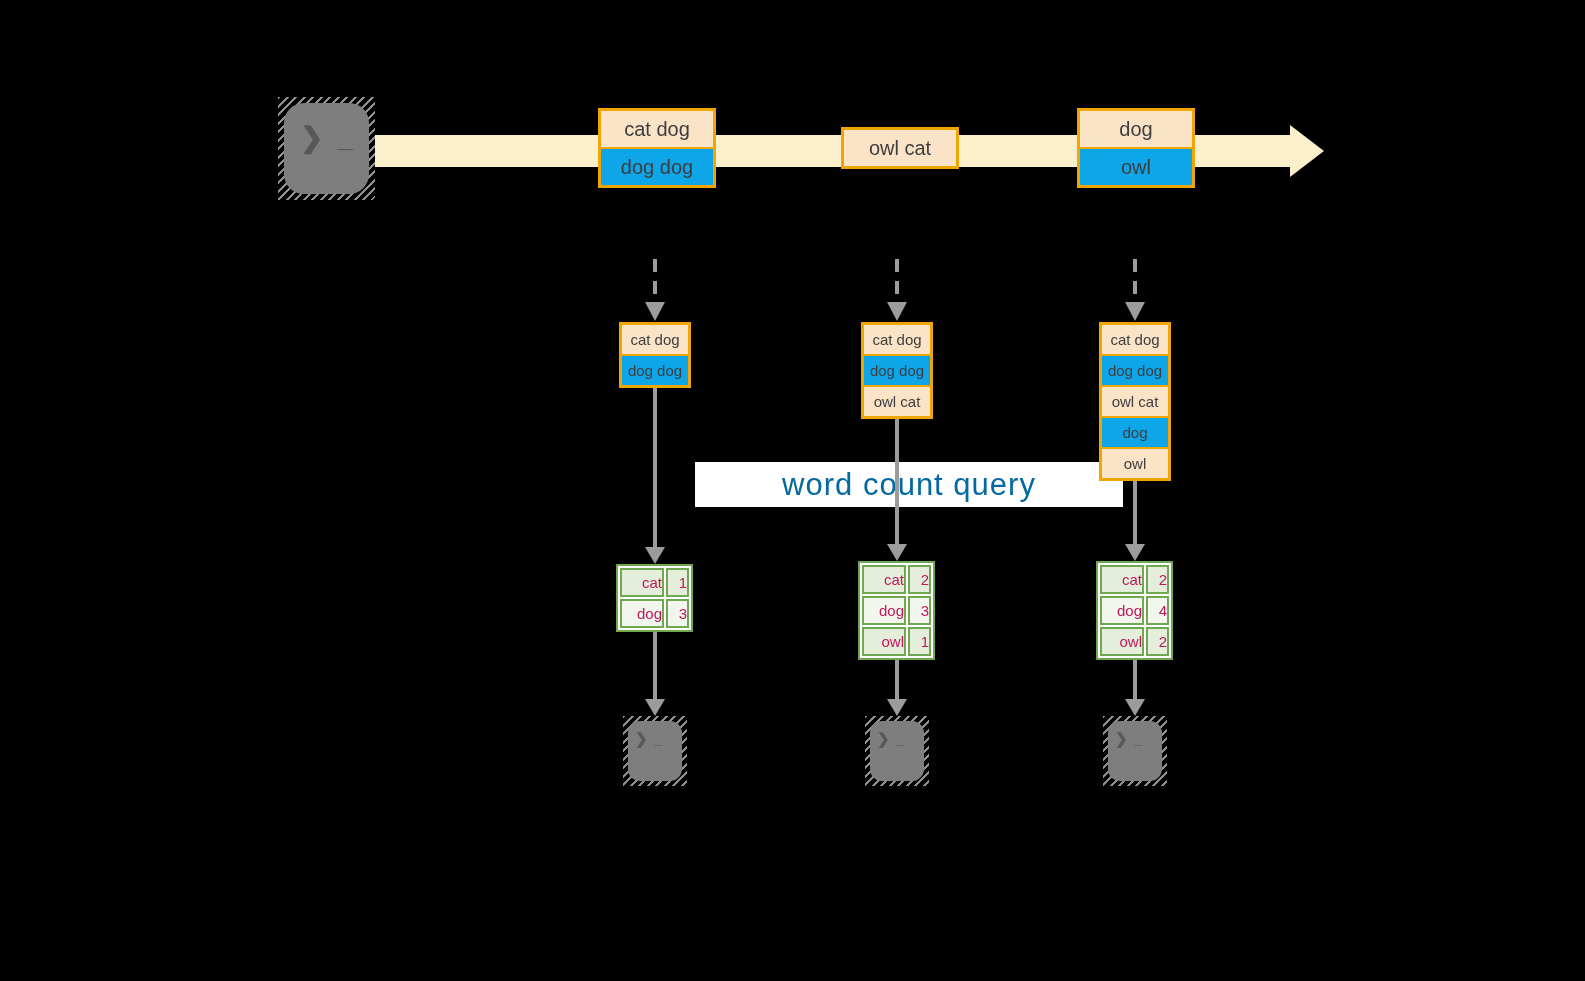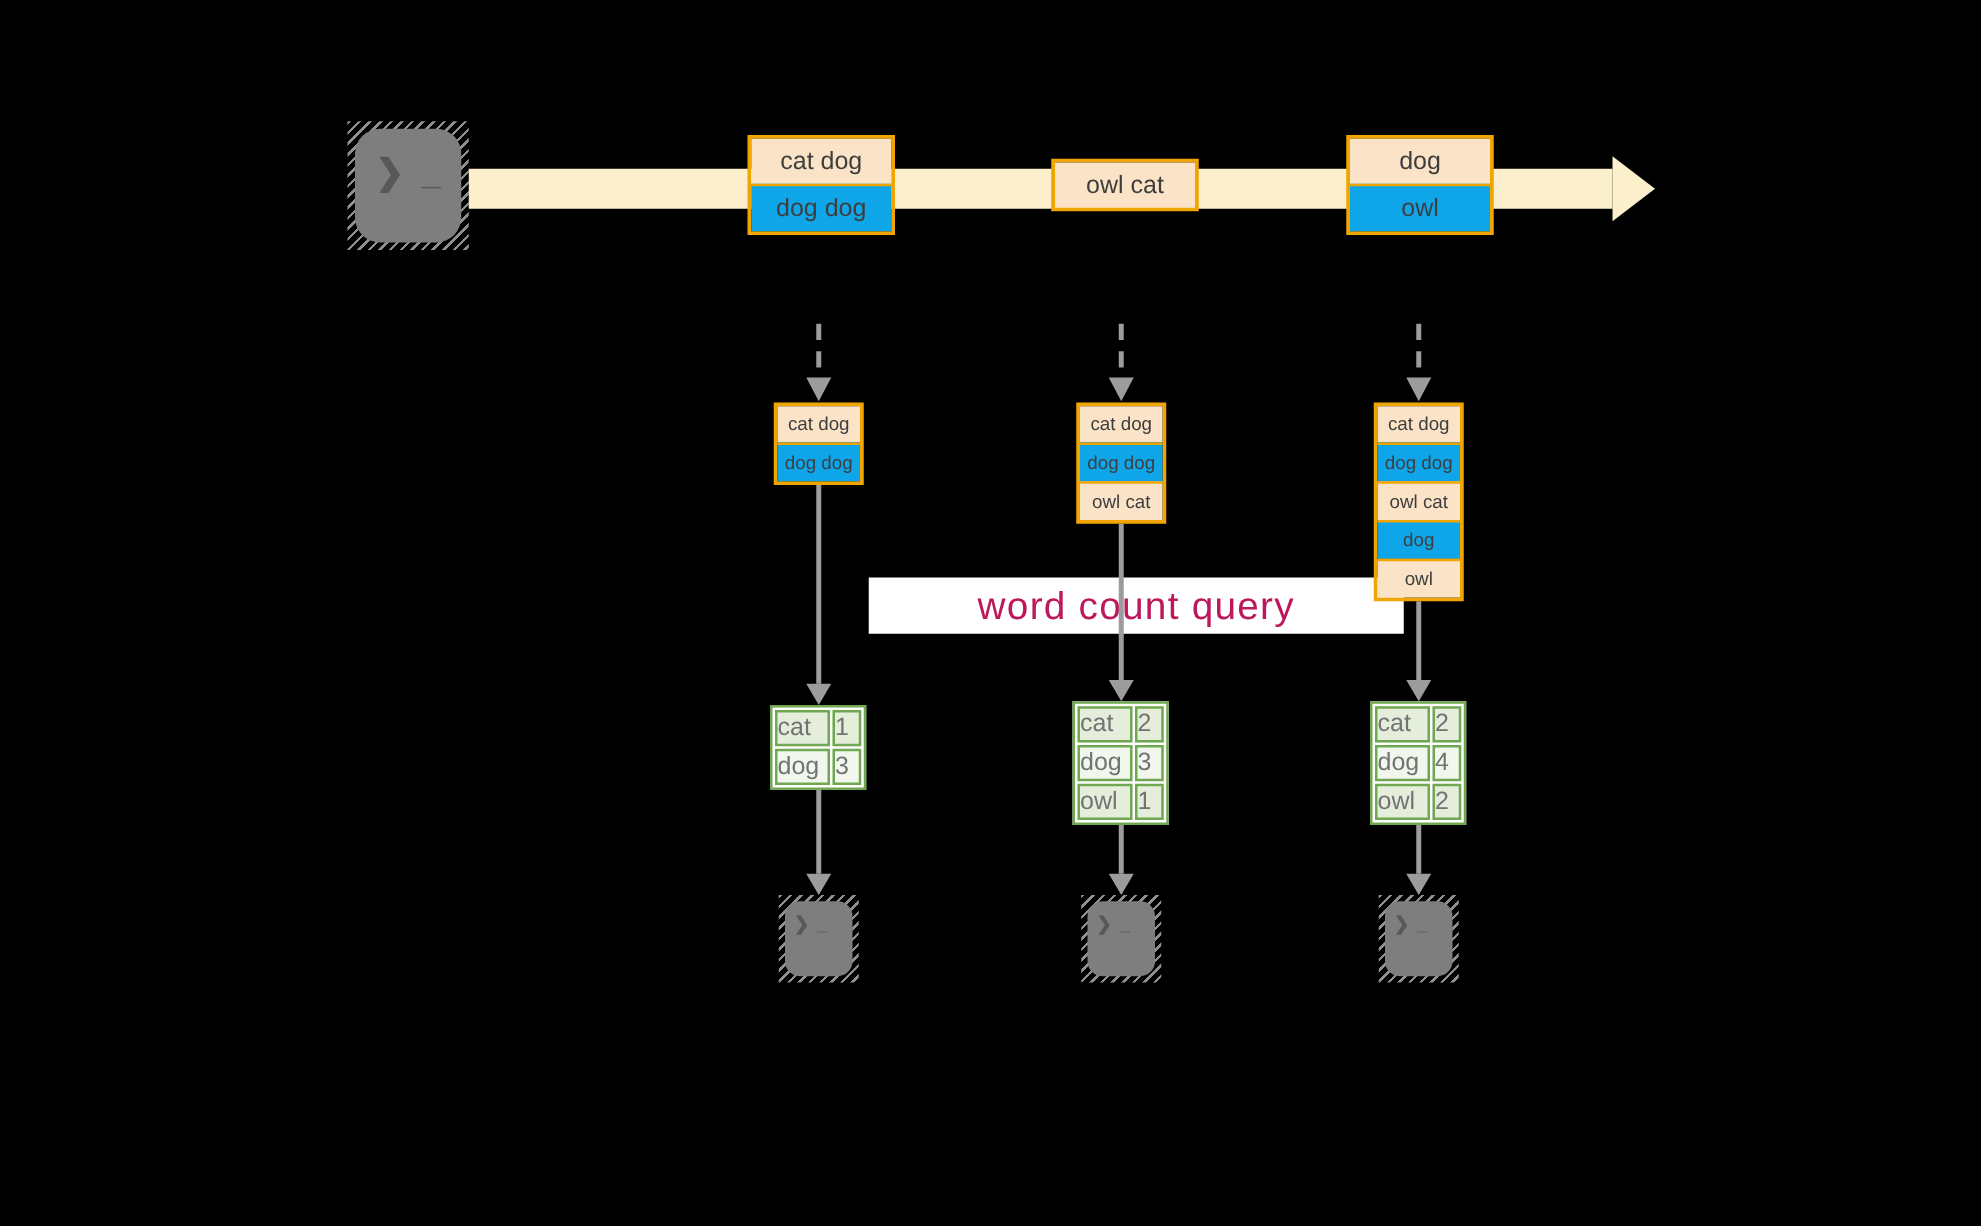"word count query" #query-band span { color: #be185d -> #0369a1 }
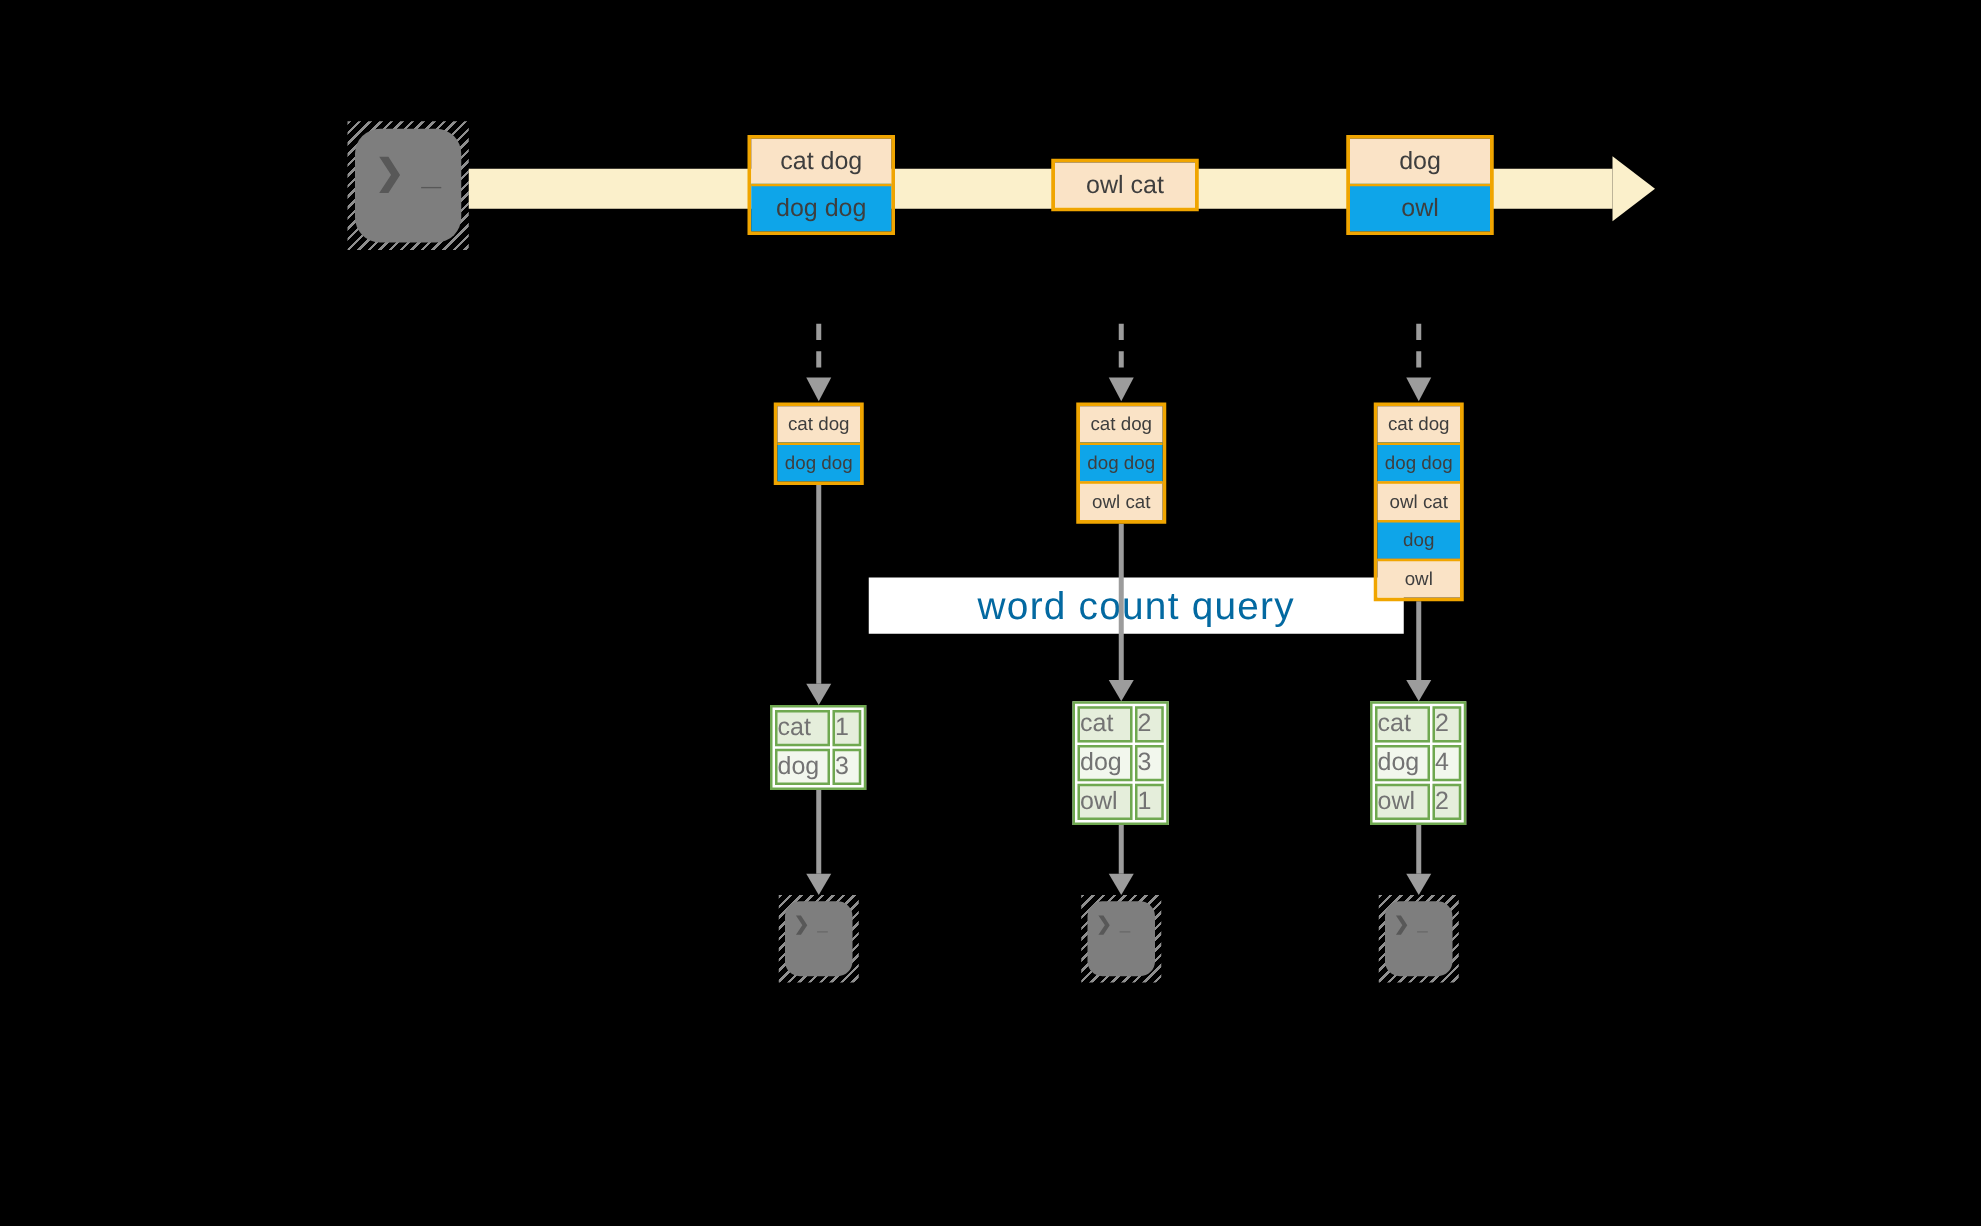"cat" .wcell { color: #737373 -> #be185d; font-size: 20px -> 15px; text-align: left -> right }
